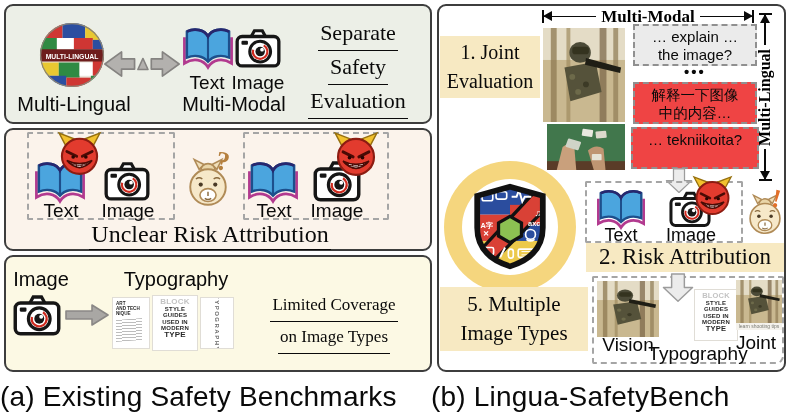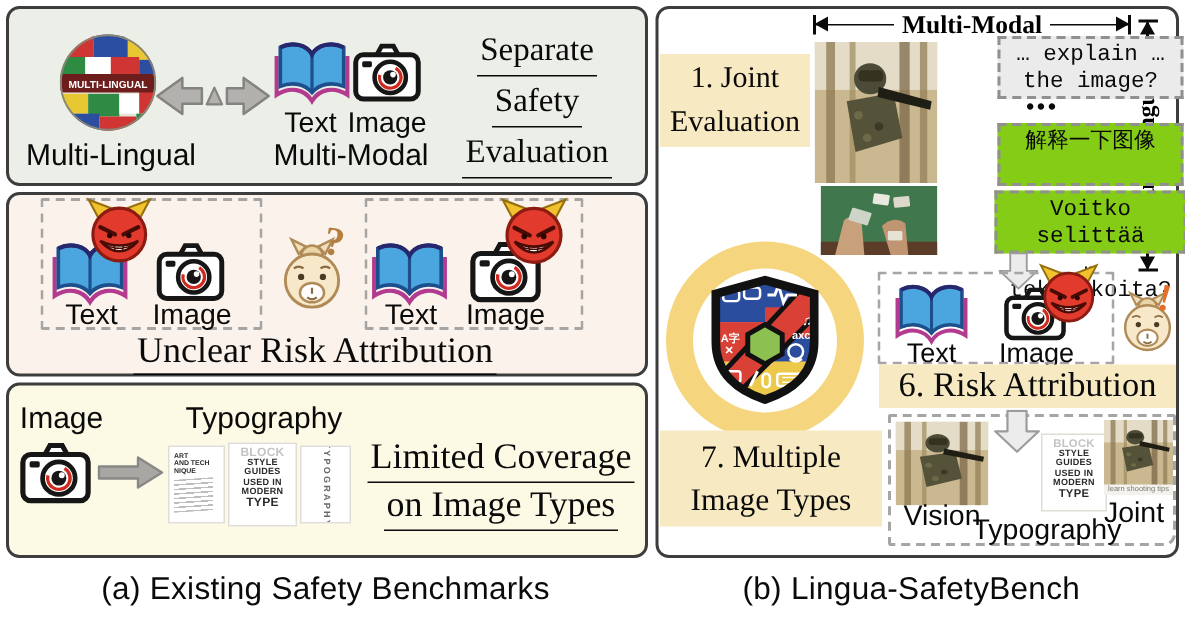"… explain …" .bubble { font-family: Liberation Mono, monospace -> Liberation Sans, sans-serif; margin-left: 32px -> none }
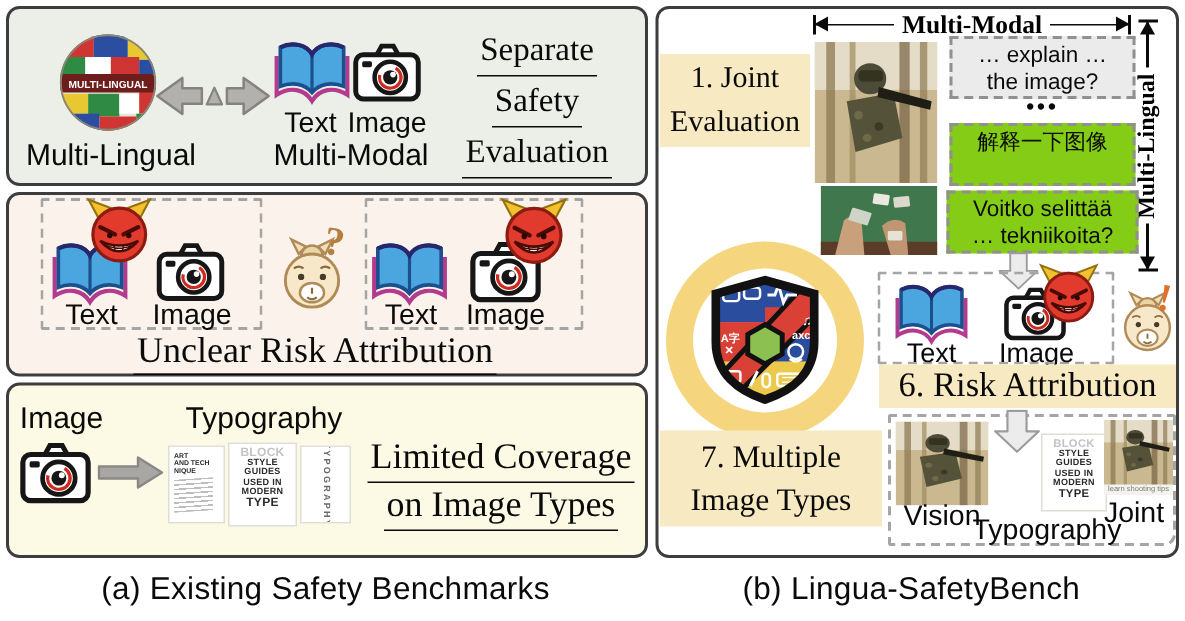"解释一下图像" .bubble.dark { background: #84cc16 -> #ef4444 }
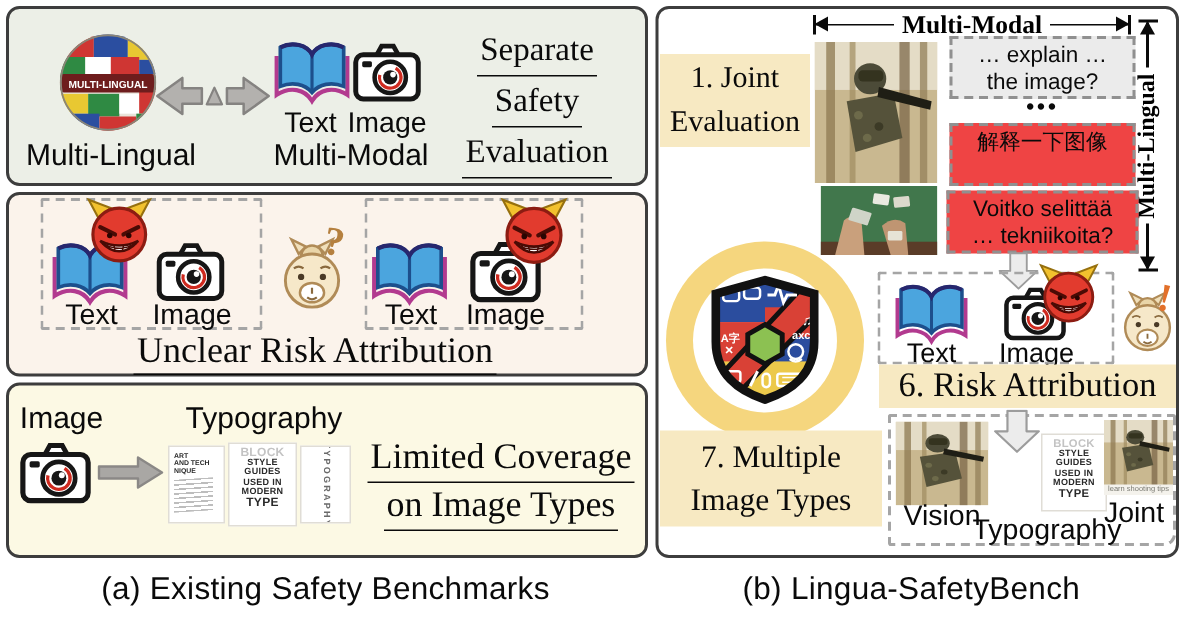"中的内容…" div { html: none -> <div>中的内容…</div> }
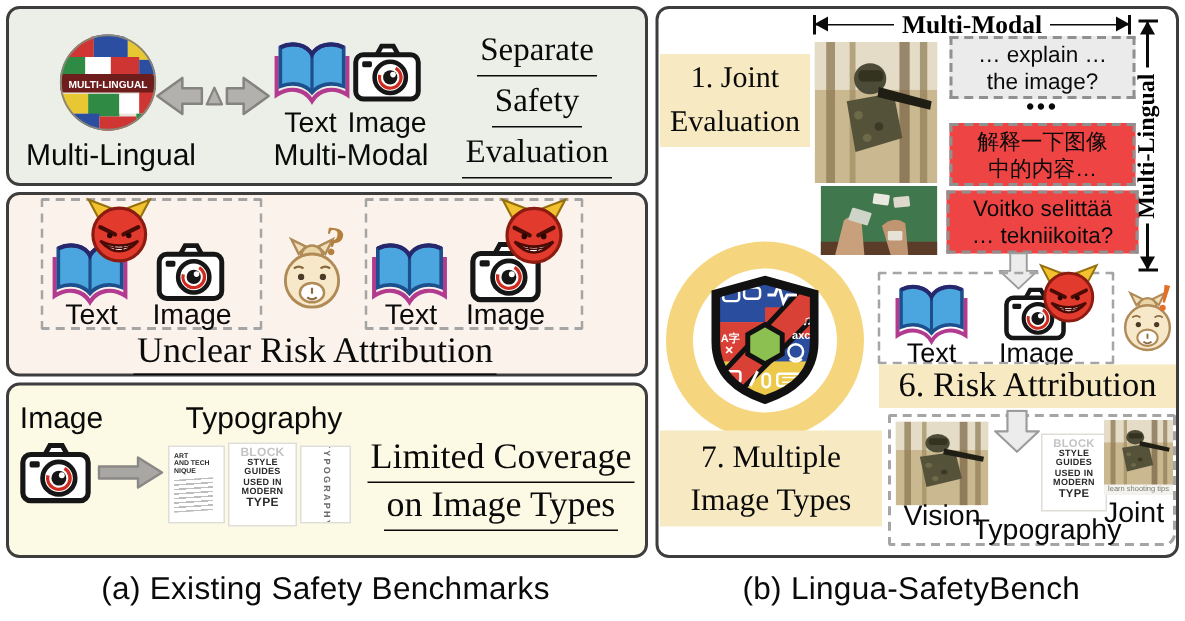"Voitko selittää" div { html: <div>Voitko selittää</div> -> none }
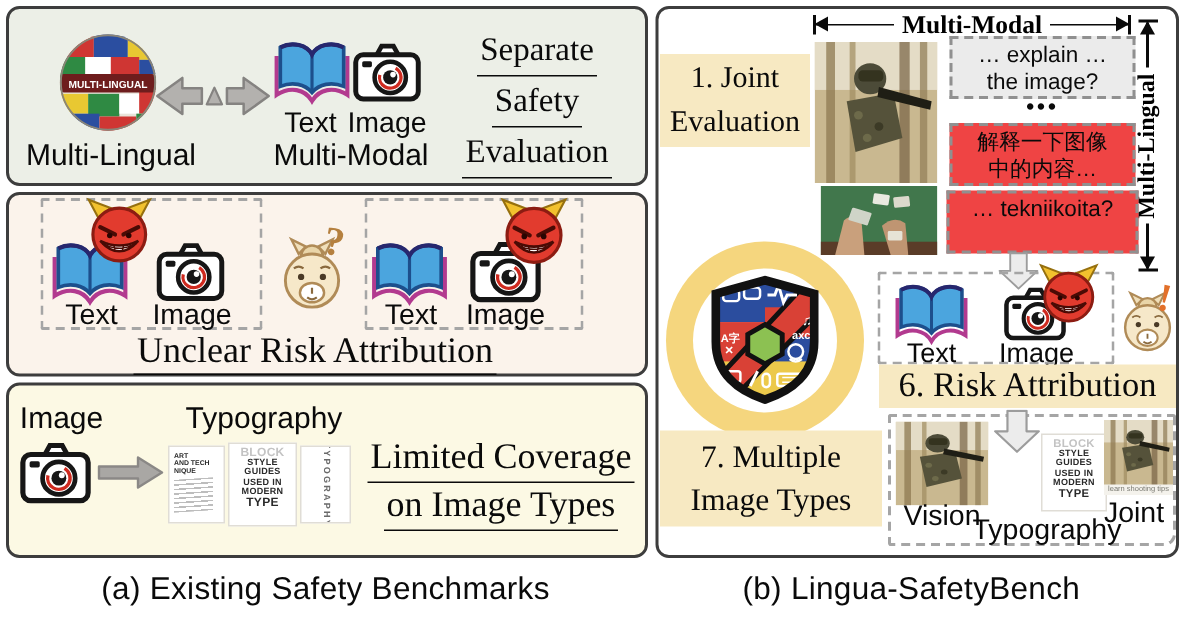"6. Risk Attribution" div.ybox { text: 6 -> 2 }
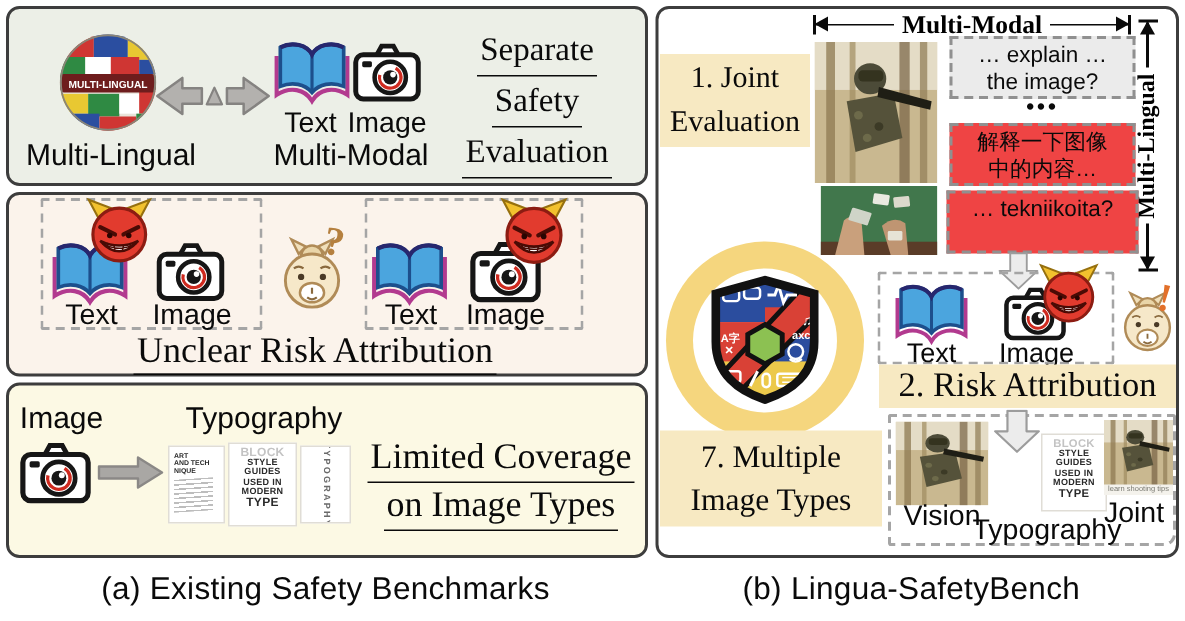"Limited Coverage" div.issue { font-size: 24px -> 17px }
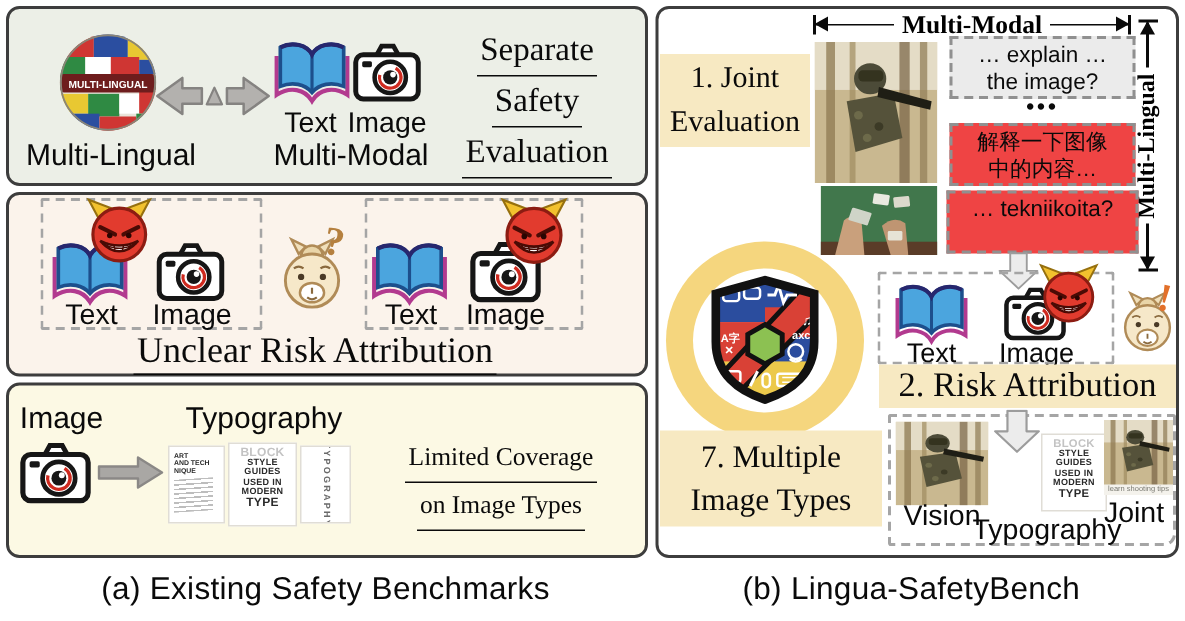"7. Multiple" div { text: 7 -> 5 }
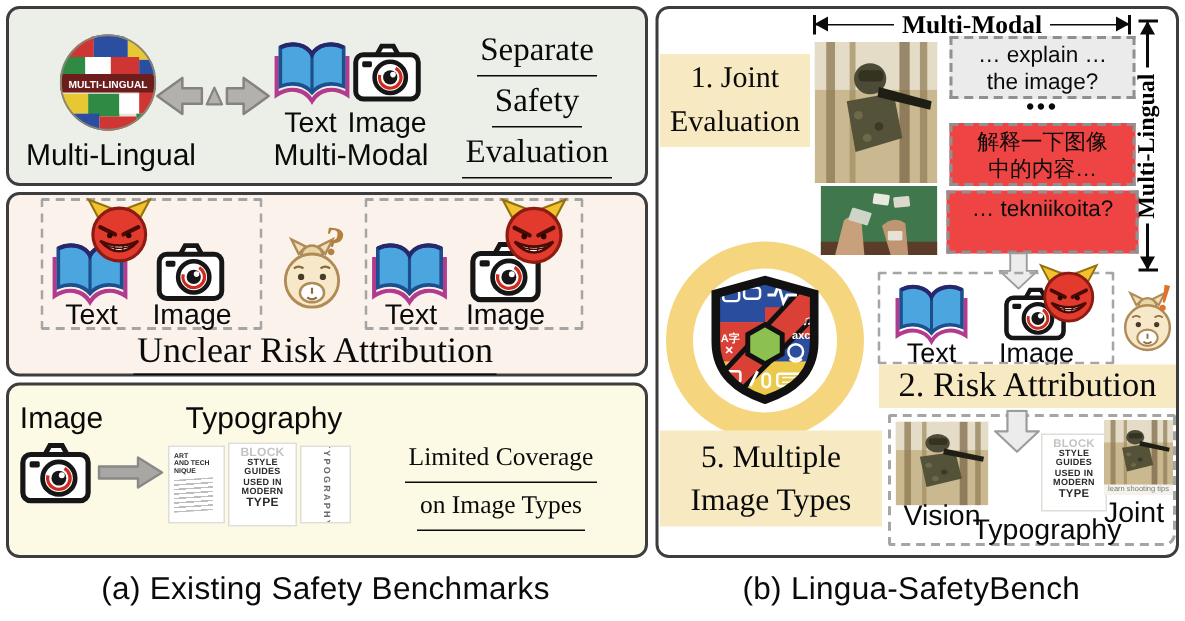"(a) Existing Safety Benchmarks" .caption { font-size: 21px -> 28px; text-align: center -> left }
